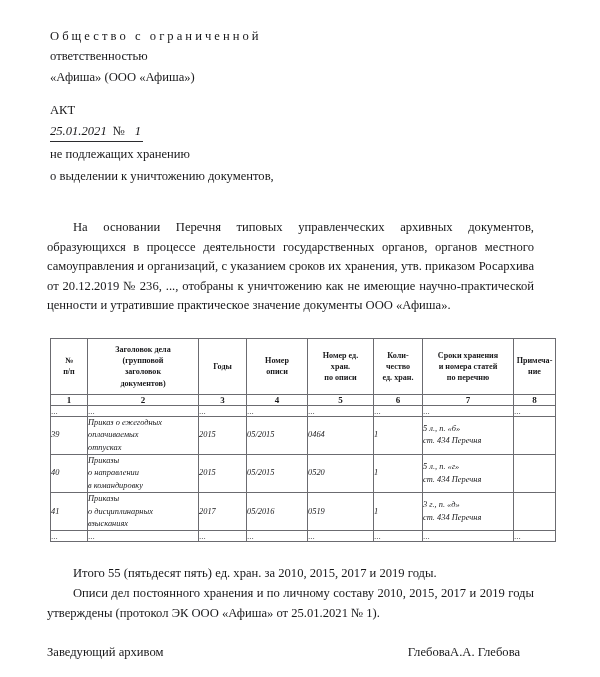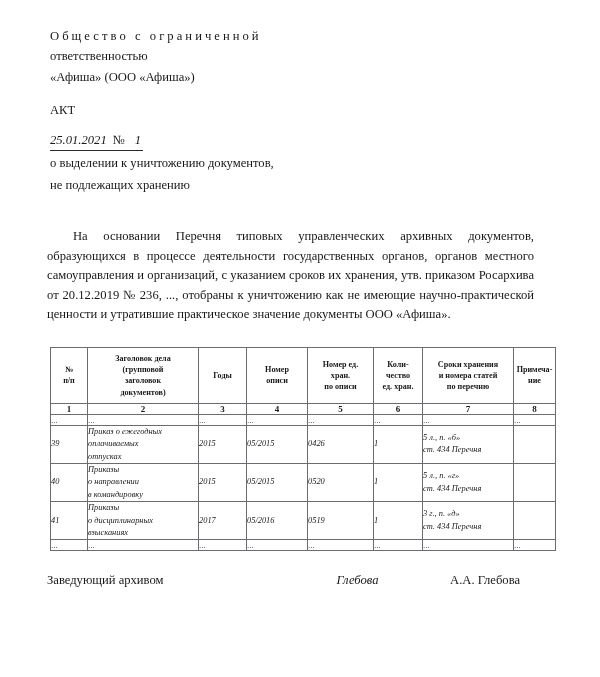"25.01.2021 № 1" .akt-date { margin-top: 10px -> 1px }
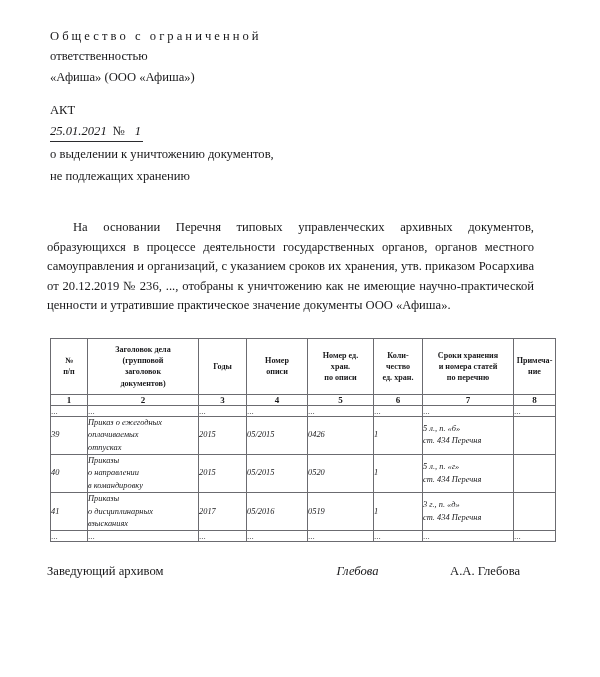"о выделении к уничтожению документов," div.akt-sub { order: before "не подлежащих хранению" -> after "не подлежащих хранению" }
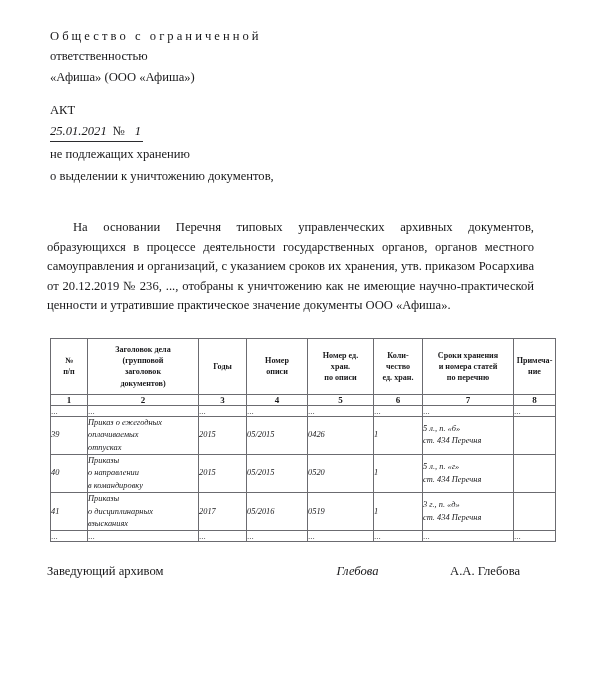"0426" td.cell { text: 0426 -> 0464 }
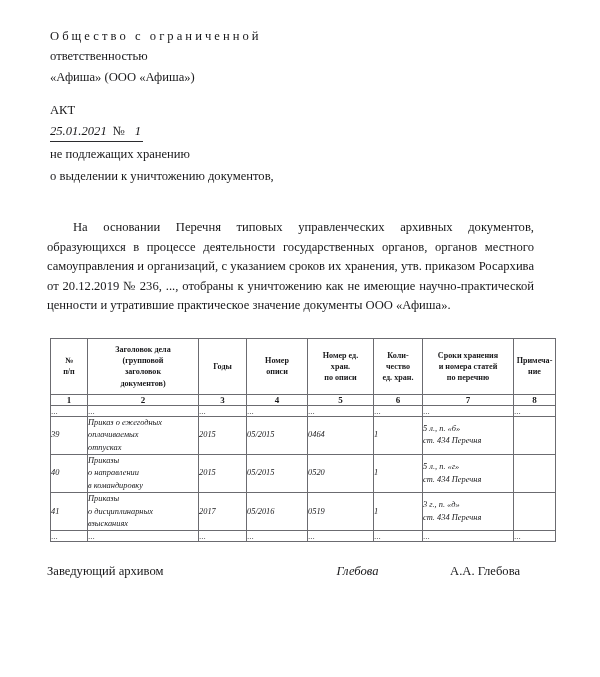"Итого 55 (пятьдесят пять) ед." div.totals { html: none -> <div> <p>Итого 55 (пятьдесят пять) ед. хран. за 2010, 2015, 2017 и 2019 годы.</p> <p>Описи дел постоянного хранения и по личному составу 2010, 2015, 2017 и 2019 годы утверждены (протокол ЭК ООО «Афиша» от 25.01.2021 № 1).</p> </div> }
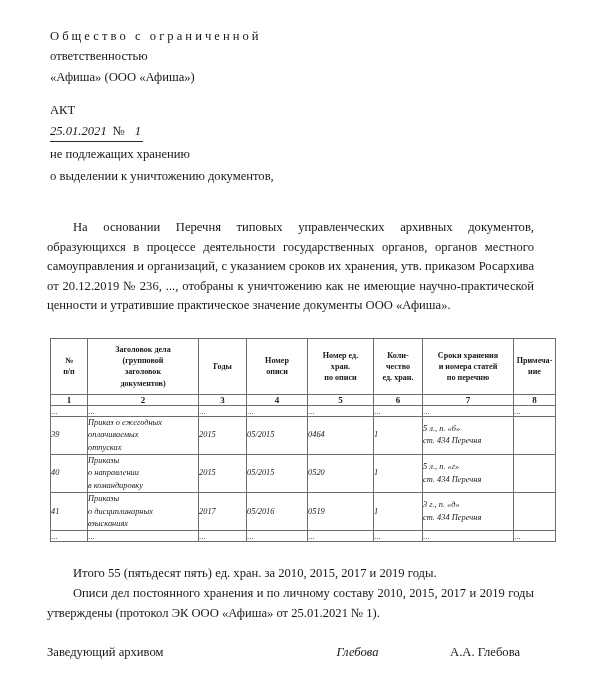"Глебова" .fs-script { font-style: italic -> none; text-align: center -> right }
